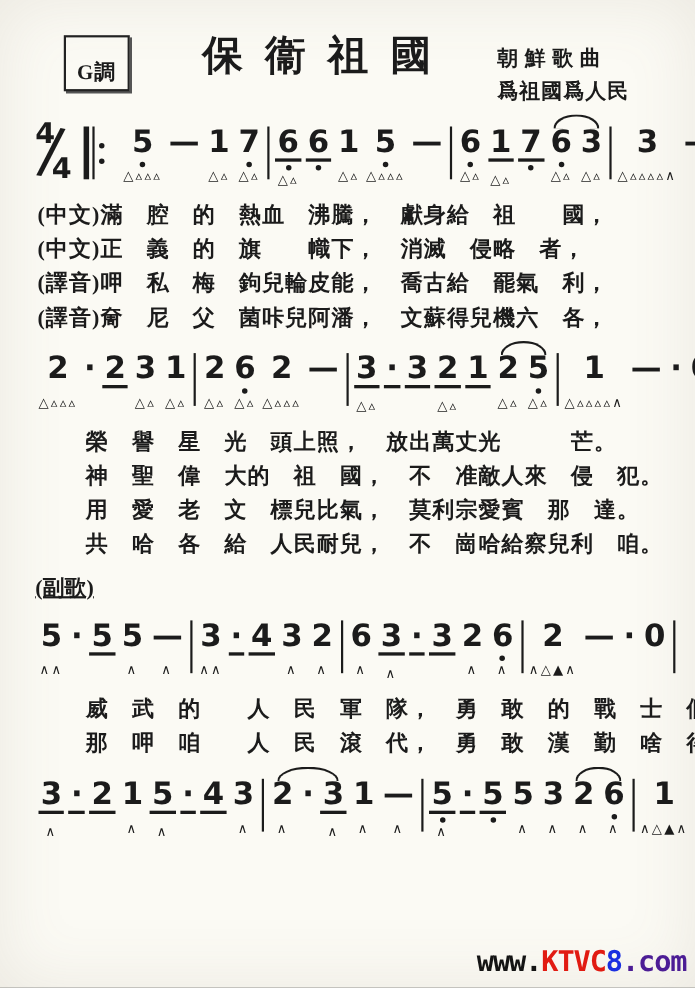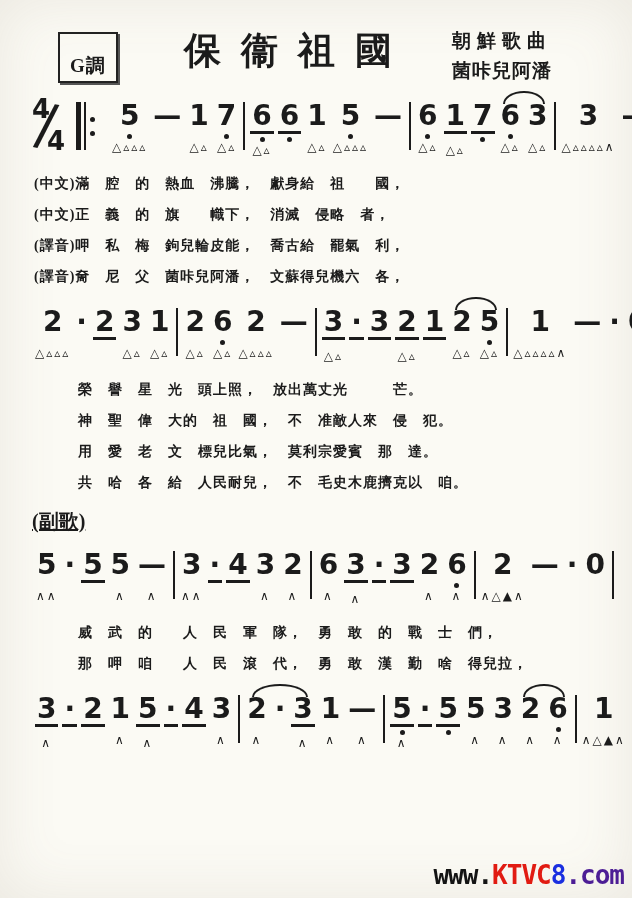"朝鮮歌曲" .credits { margin-top: 2px -> 15px }
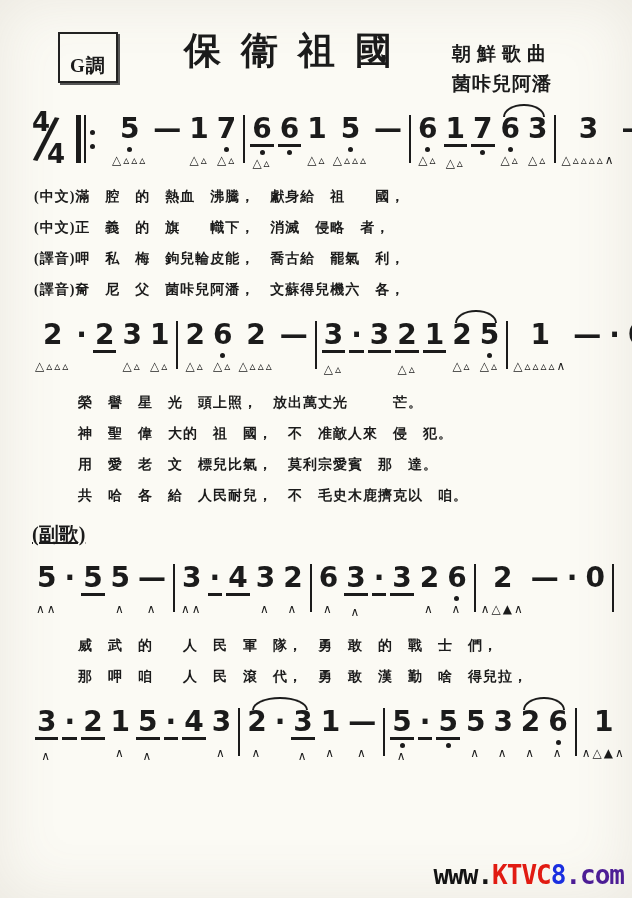"菌咔兒阿潘" div.credit2 { text: 菌咔兒阿潘 -> 爲祖國爲人民 }
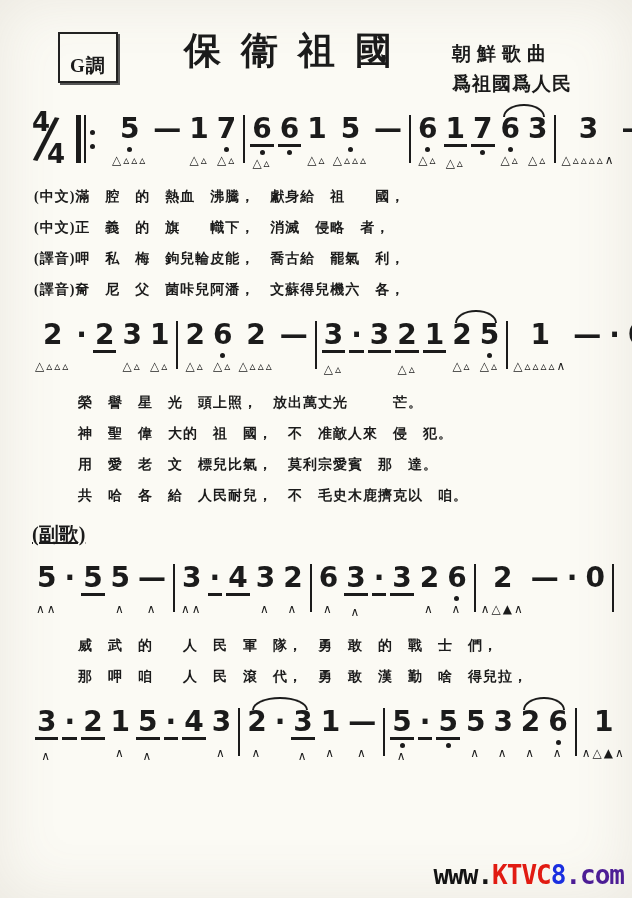"(中文)滿 腔 的 熱血 沸騰，" .lyric-line { font-size: 14px -> 20px }
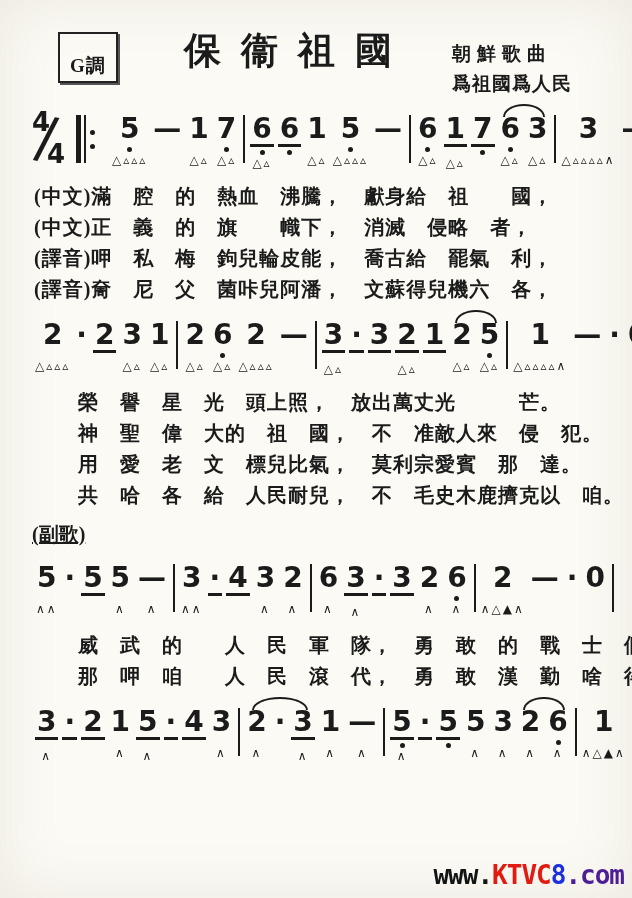"共 哈 各 給 人民耐兒，" div.lyric-line { text: 毛史木鹿擠克以 -> 崗哈給察兒利 }
